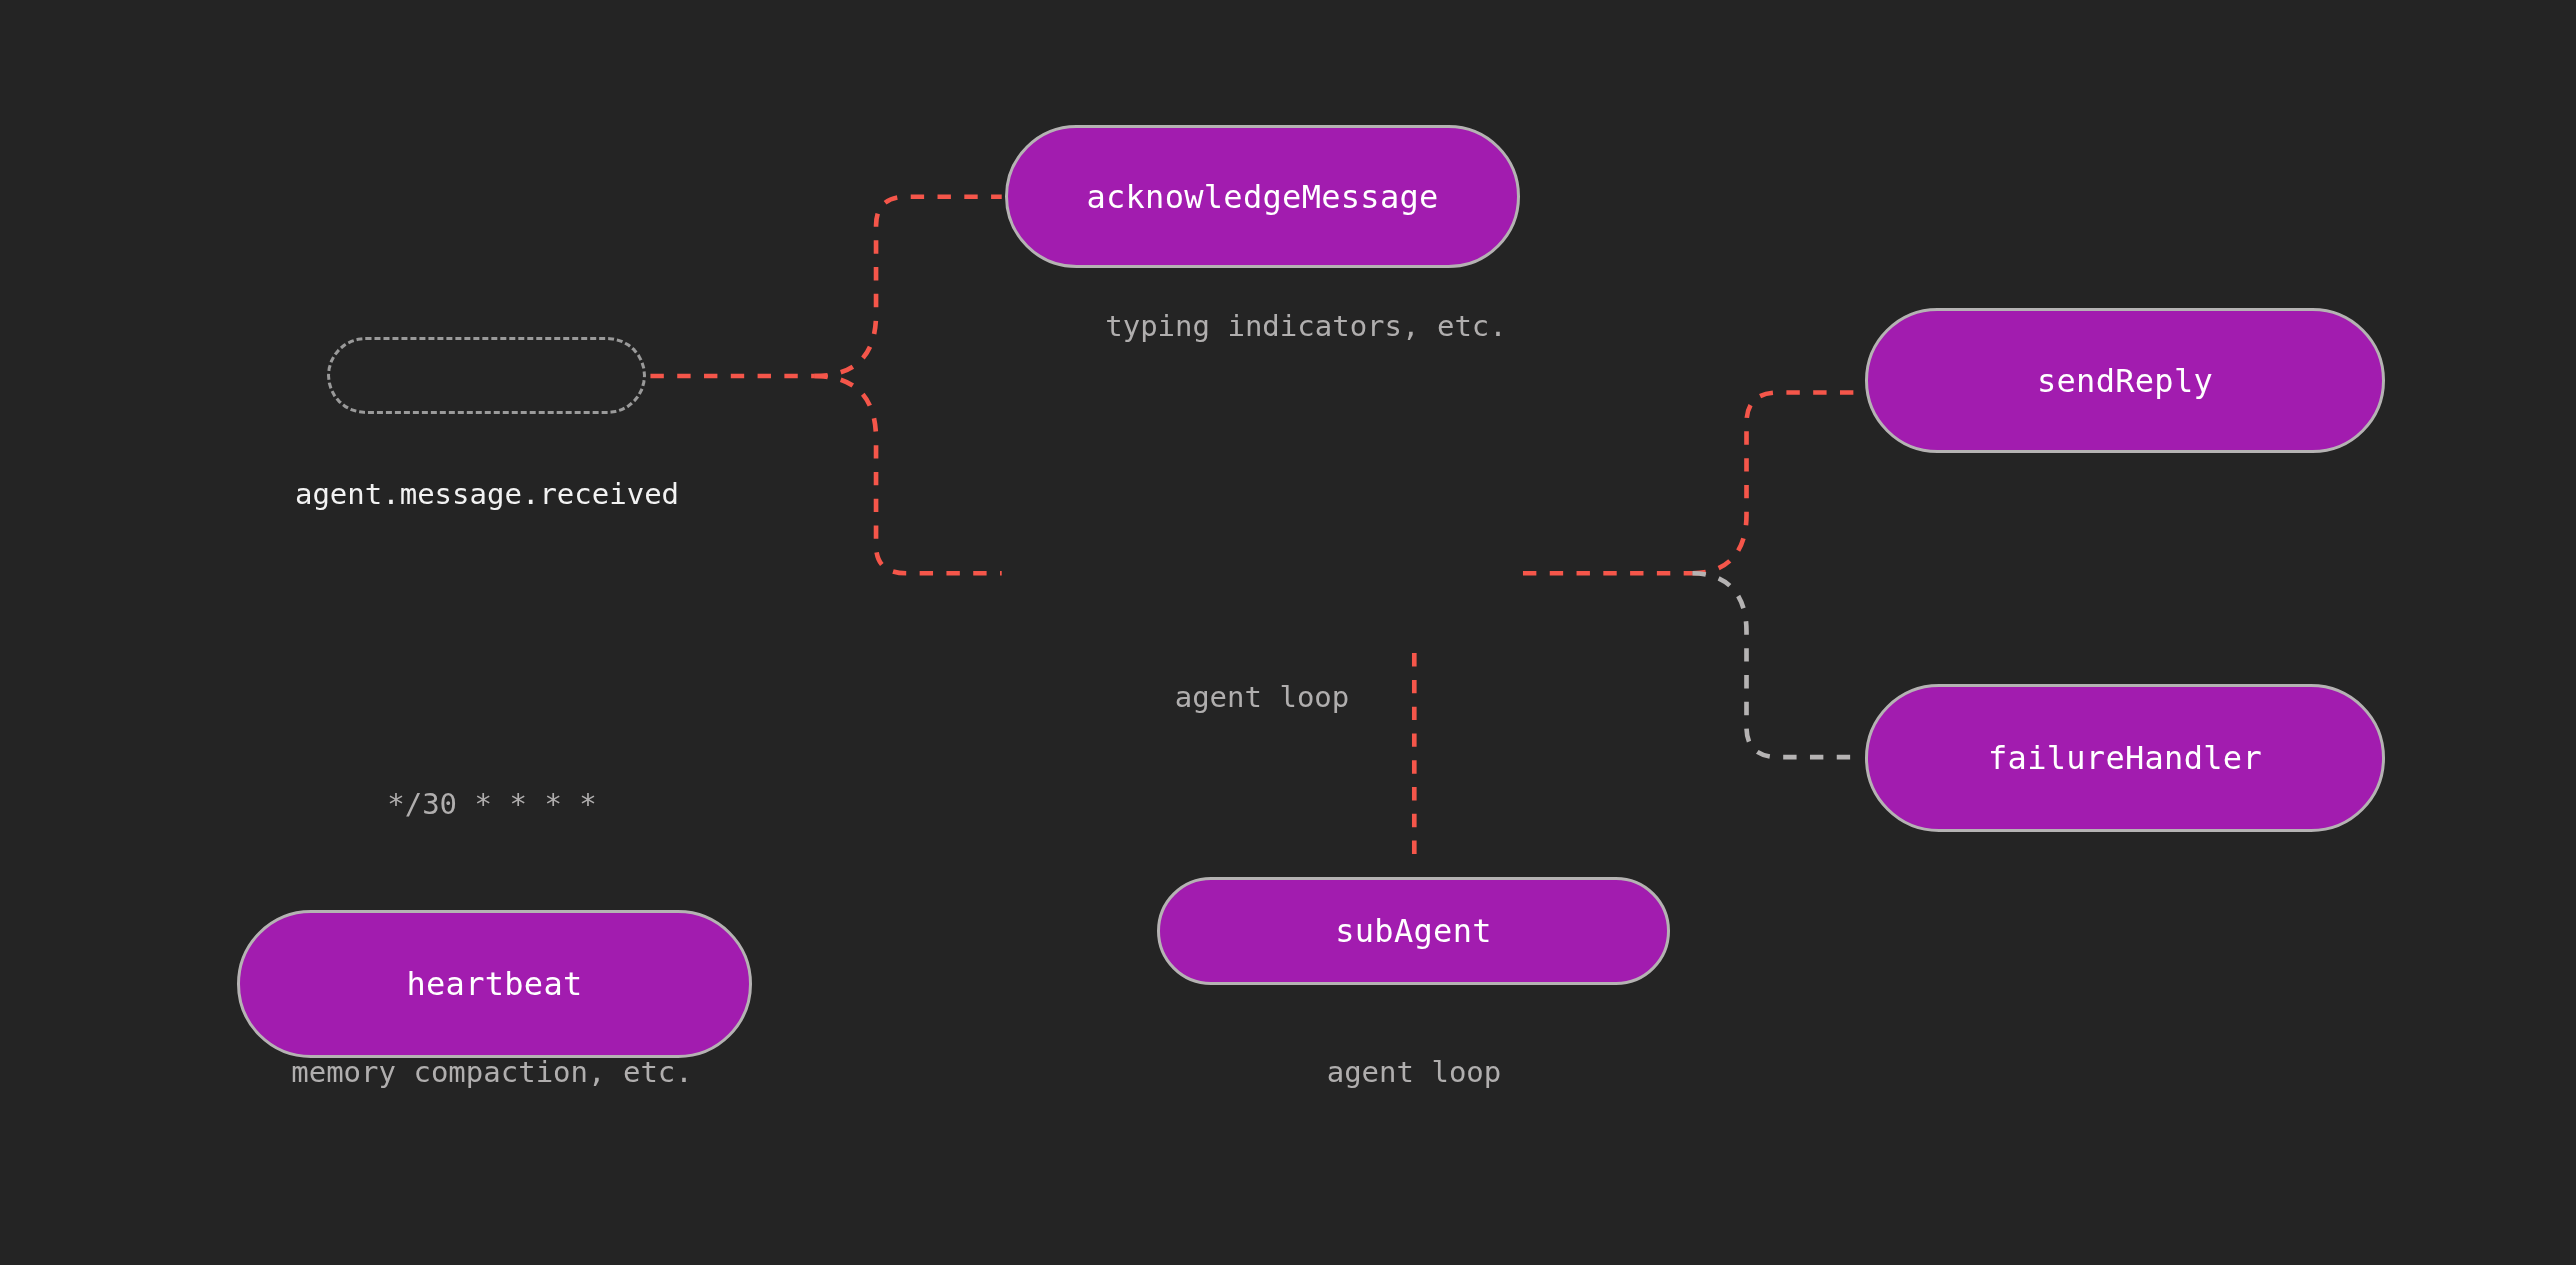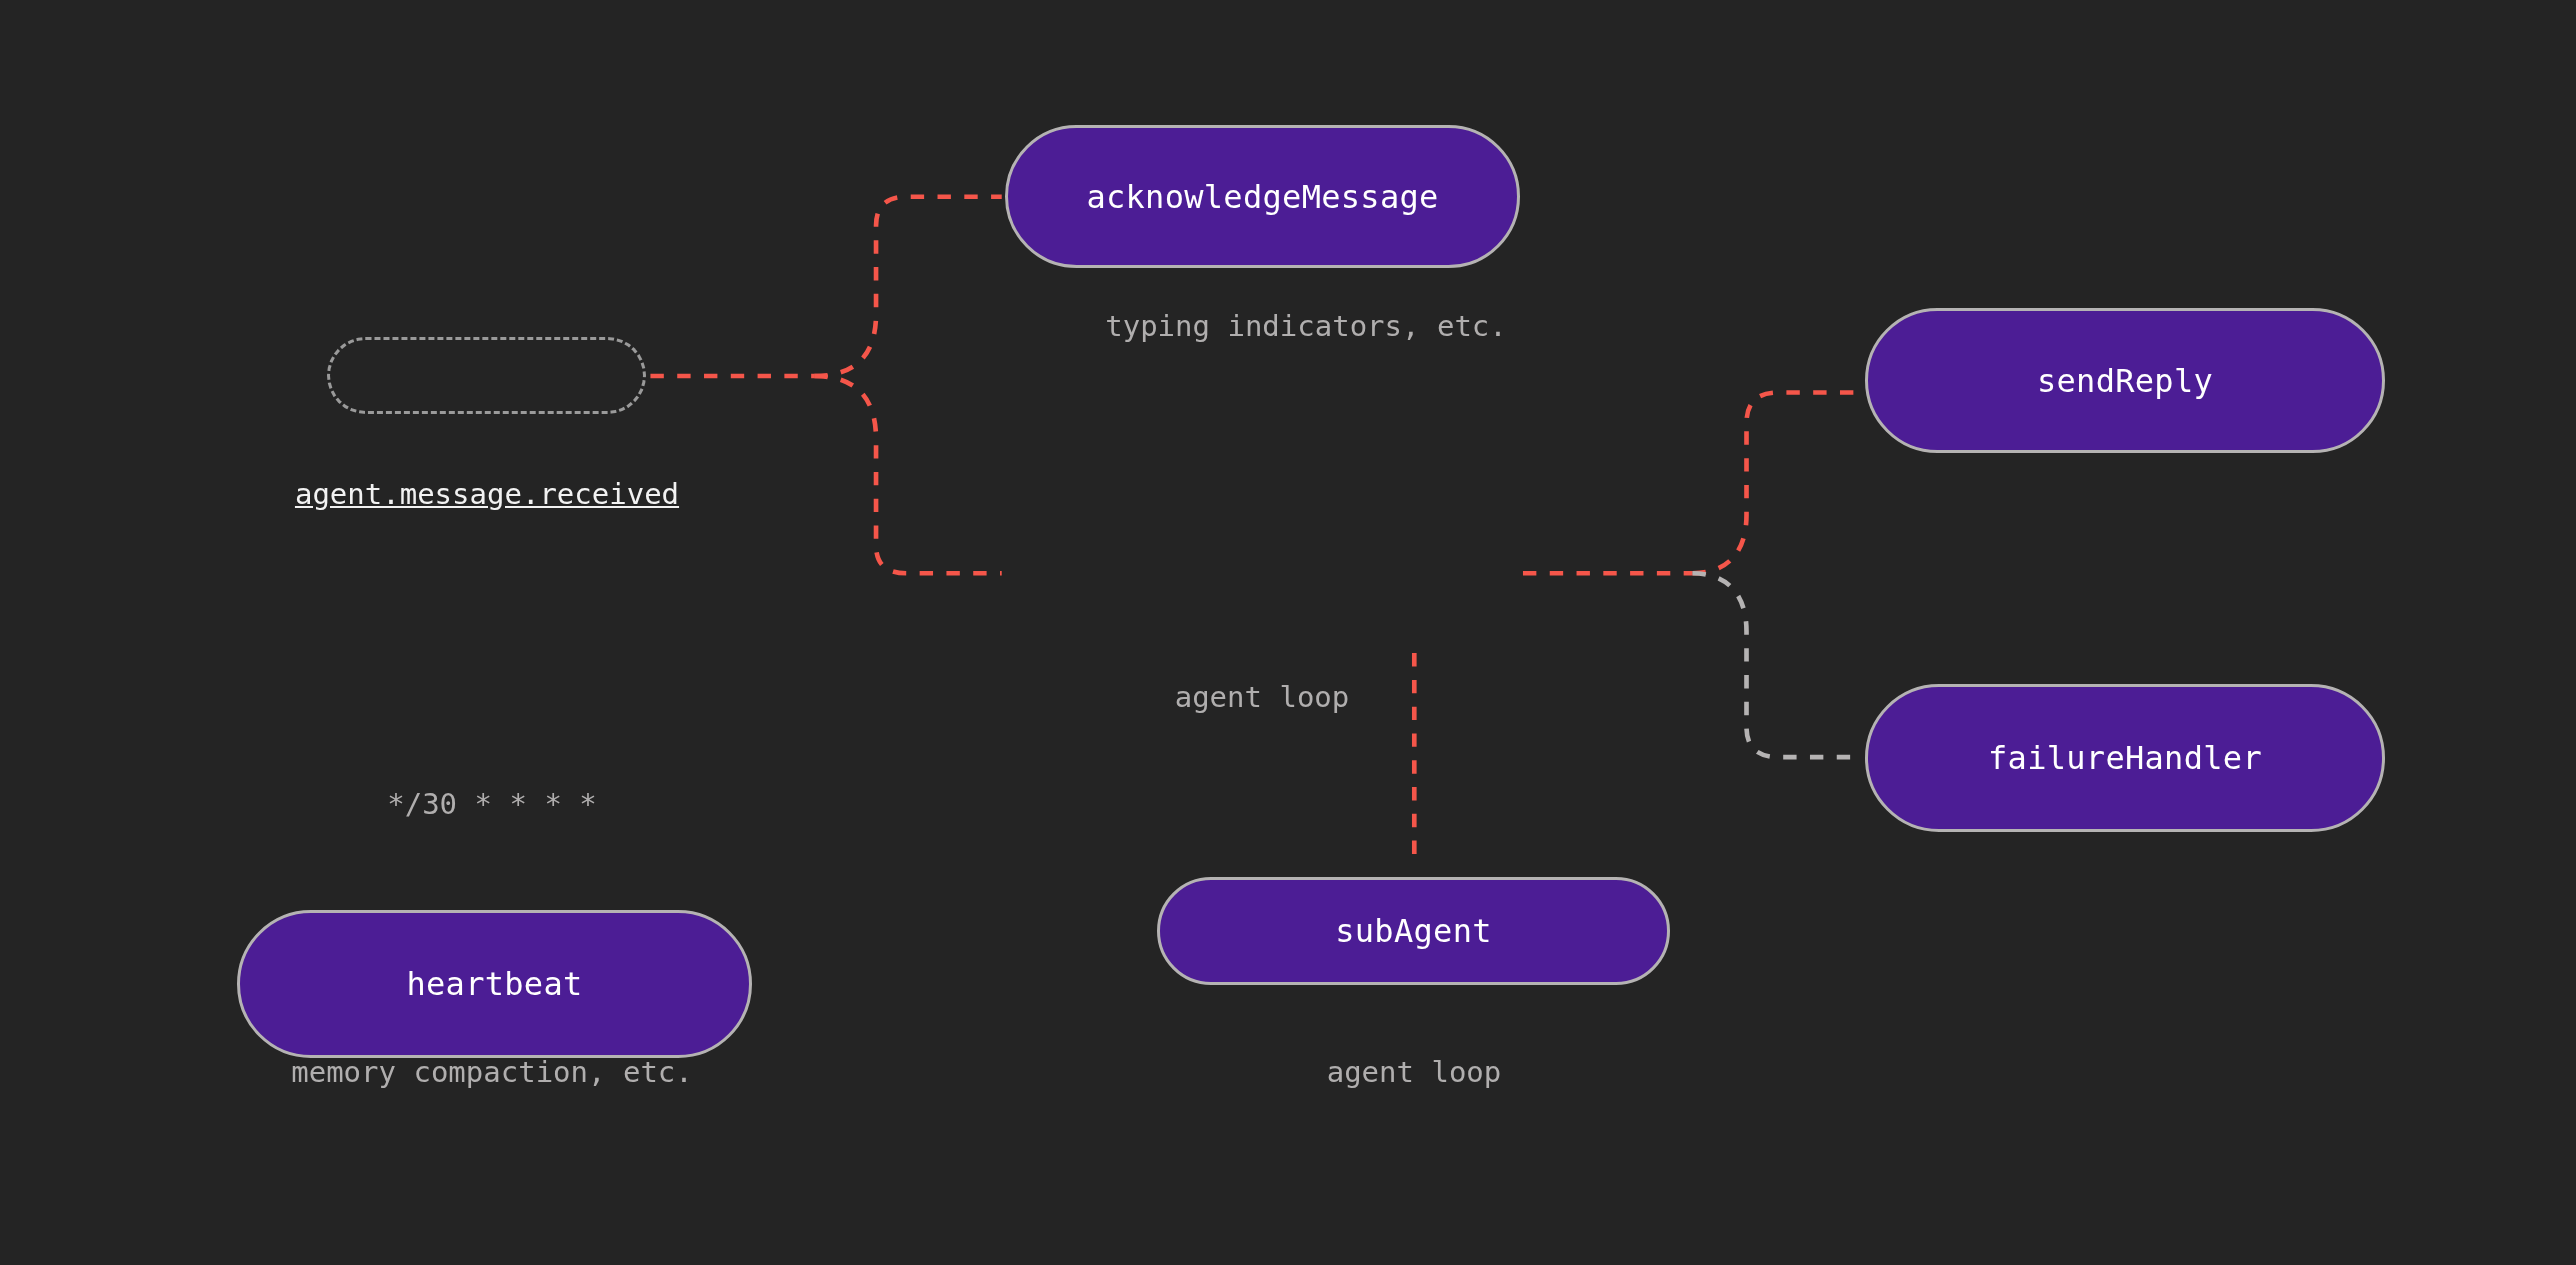"acknowledgeMessage" .node { background: #4c1d95 -> #a21caf }
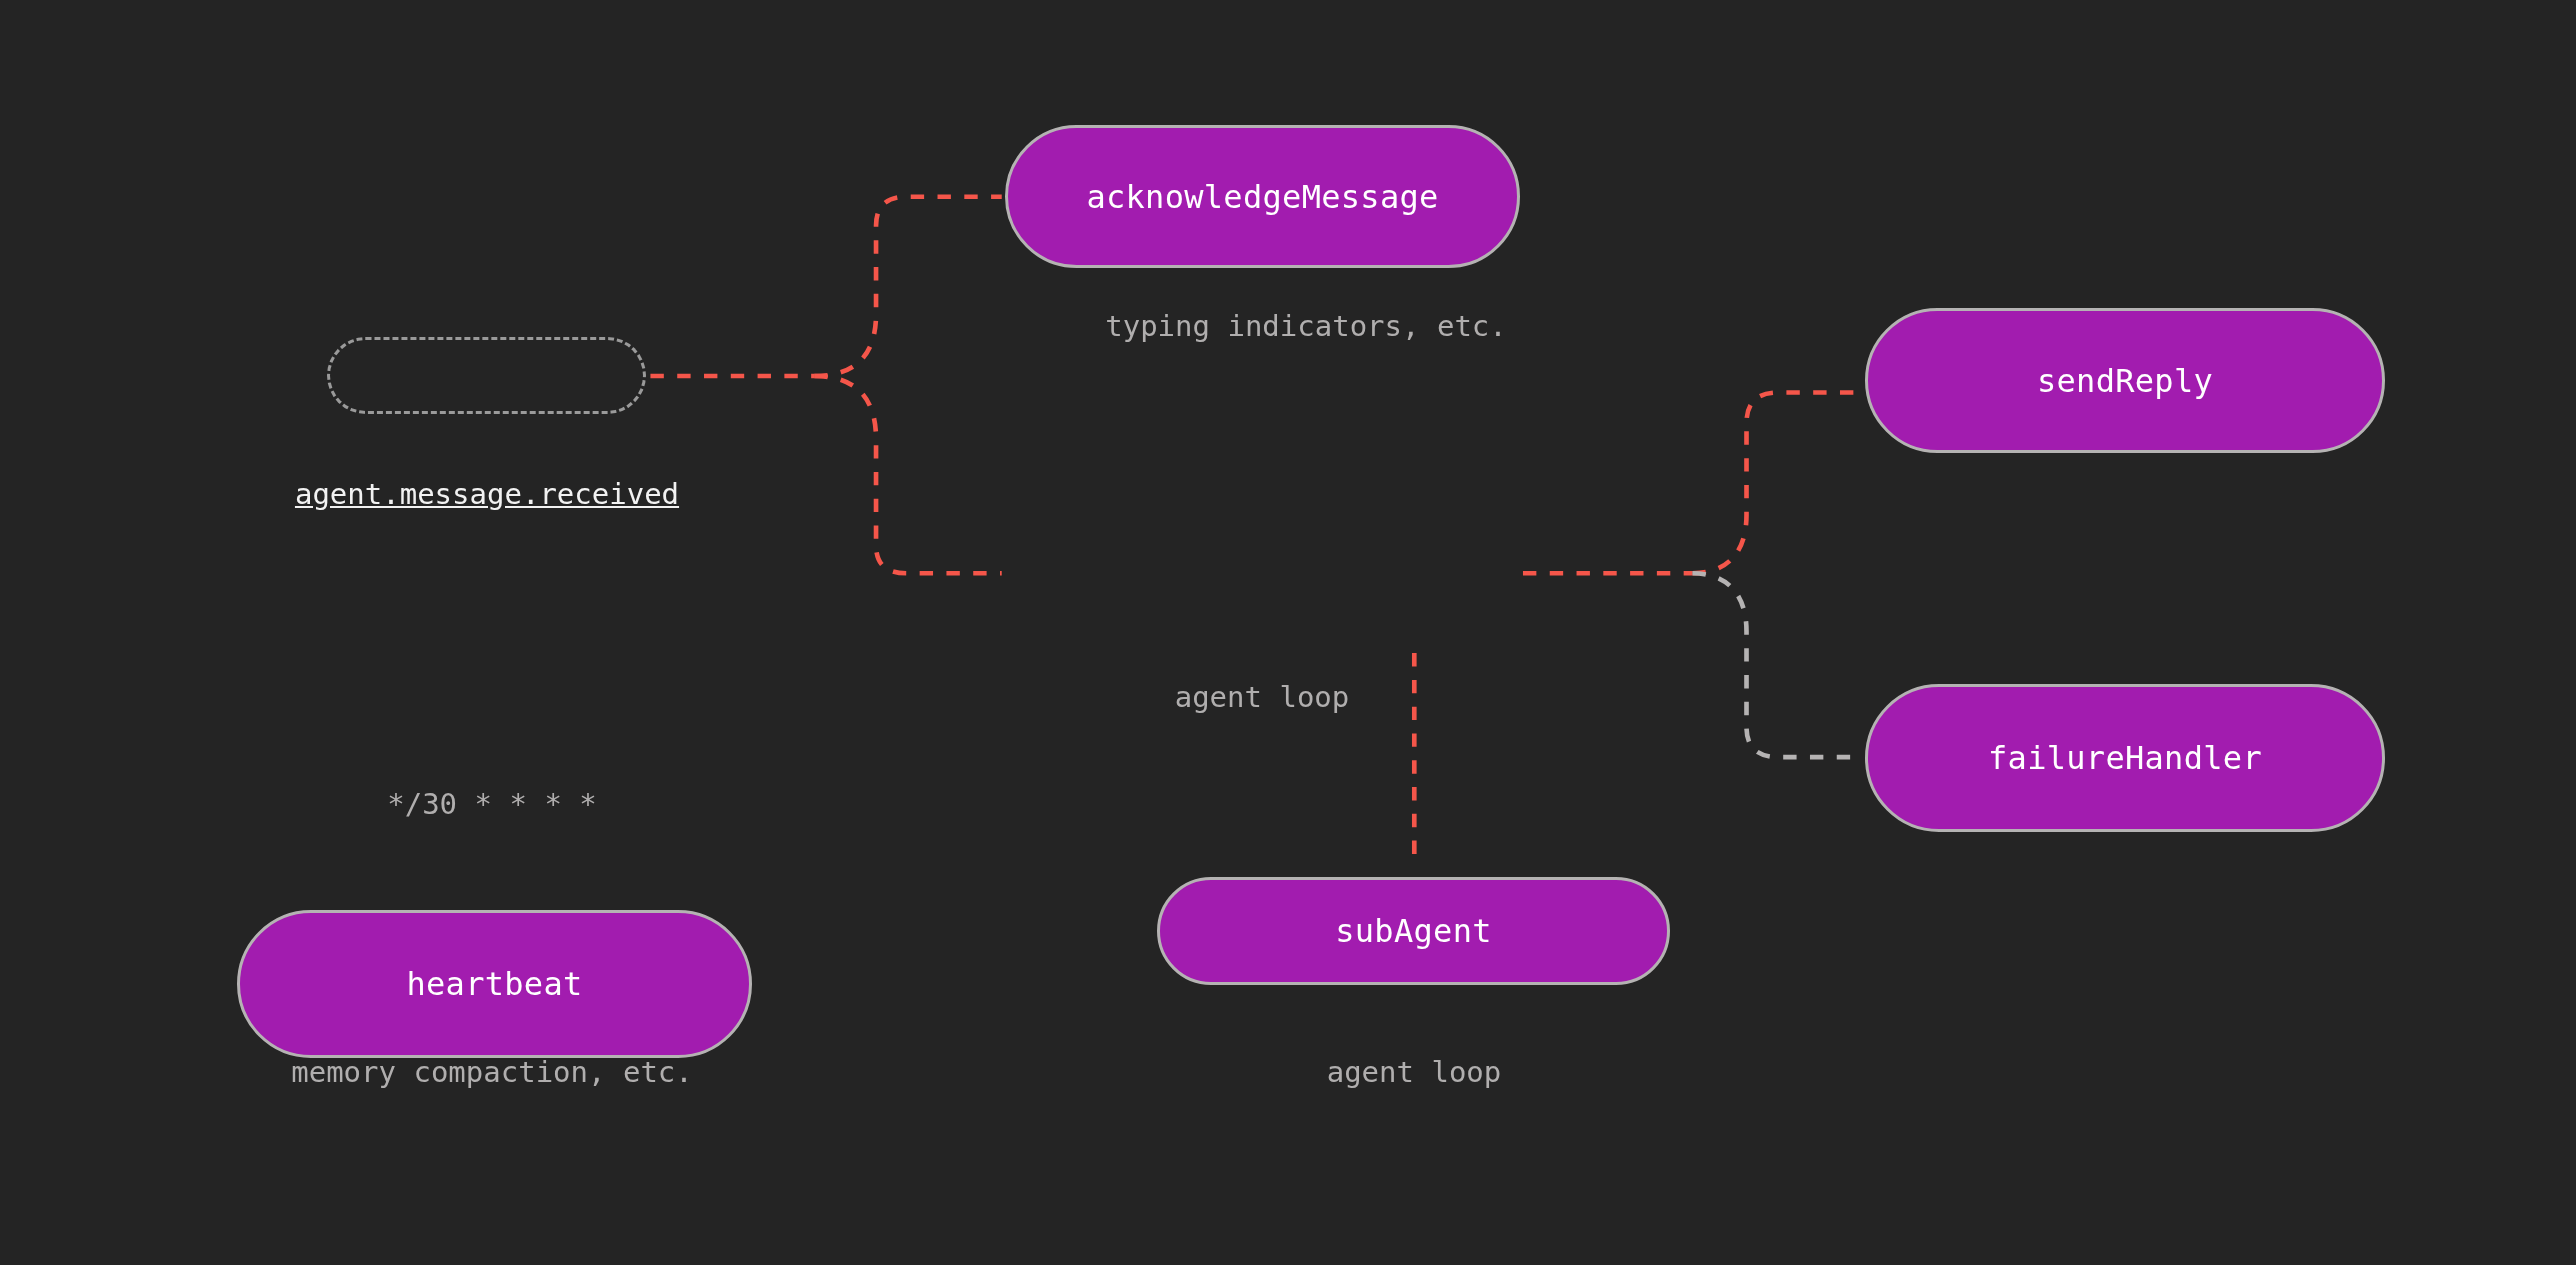"agent.message.received" div.caption { text-decoration: underline -> none }
